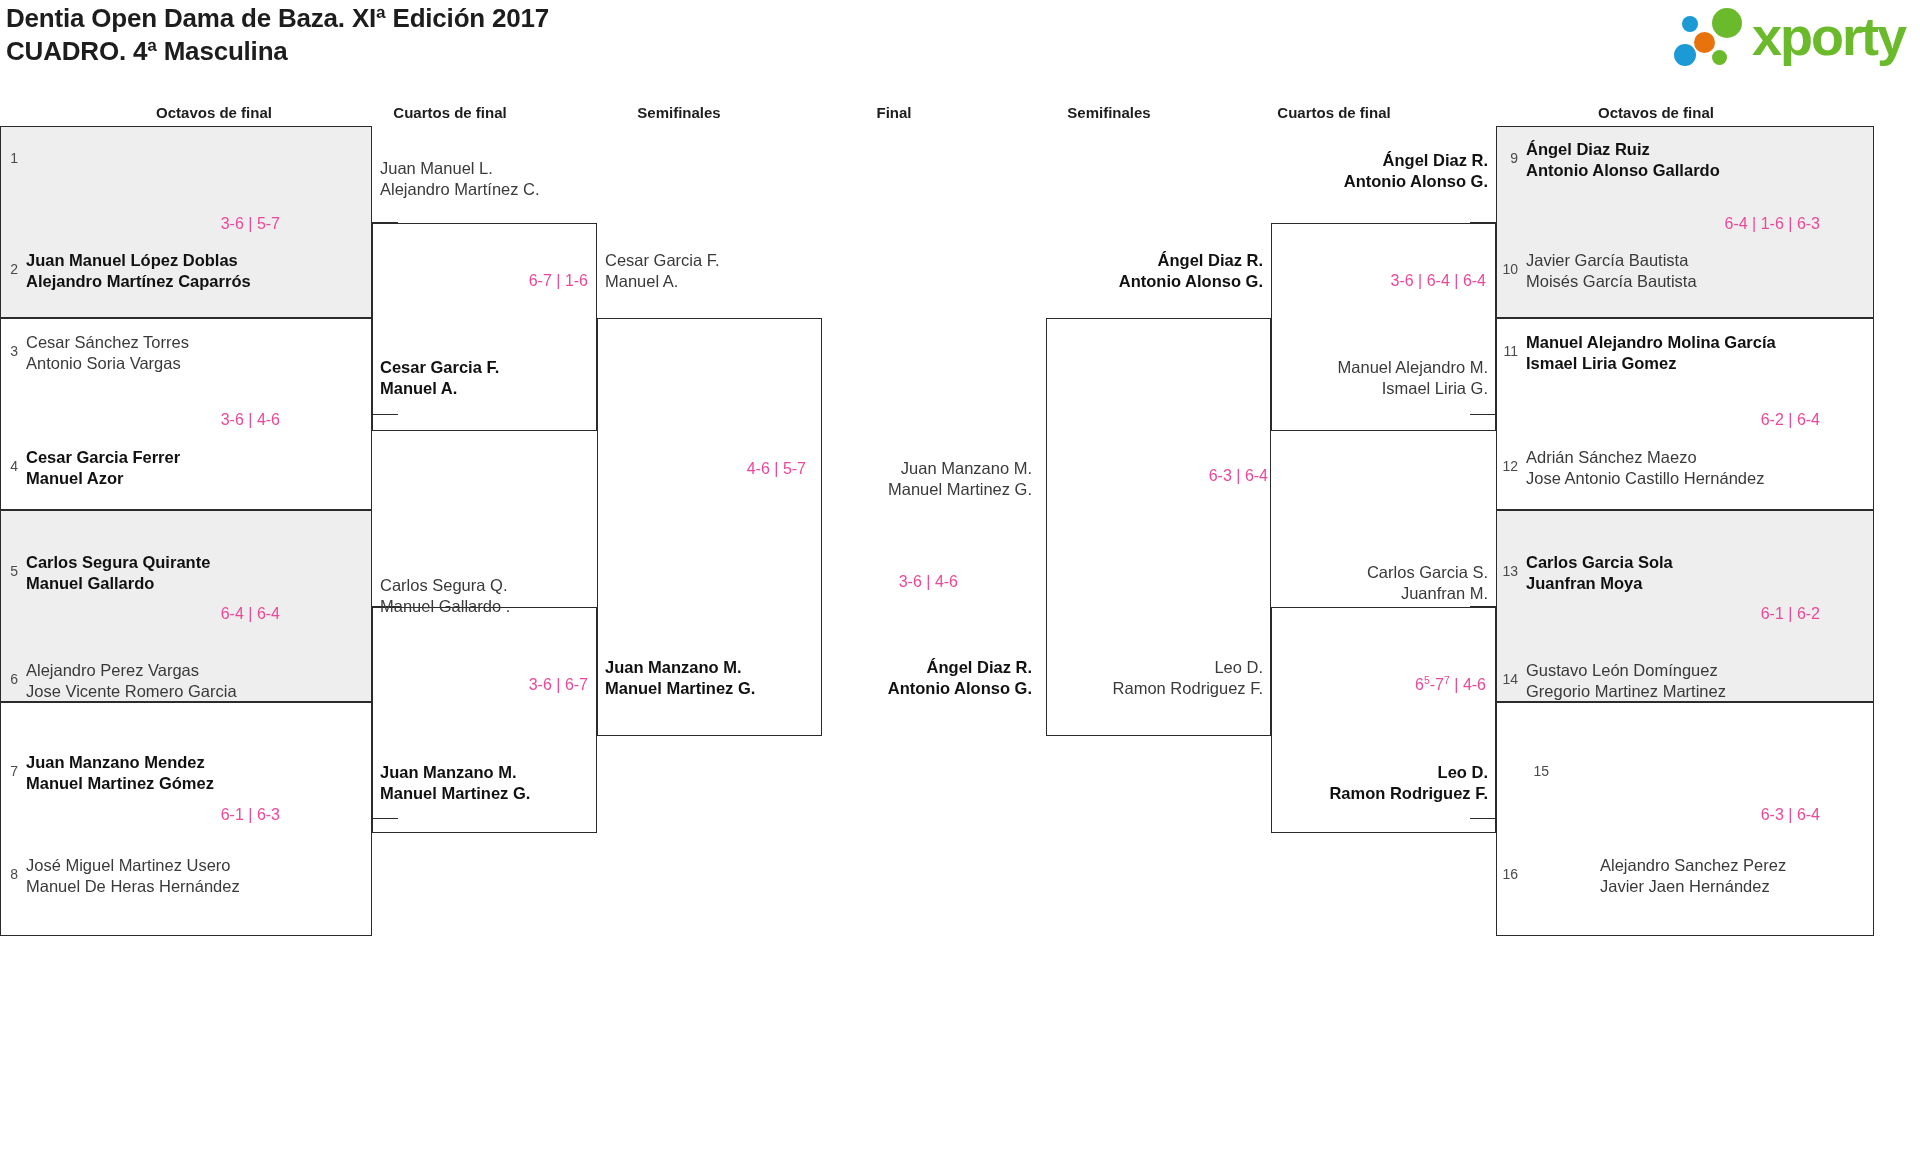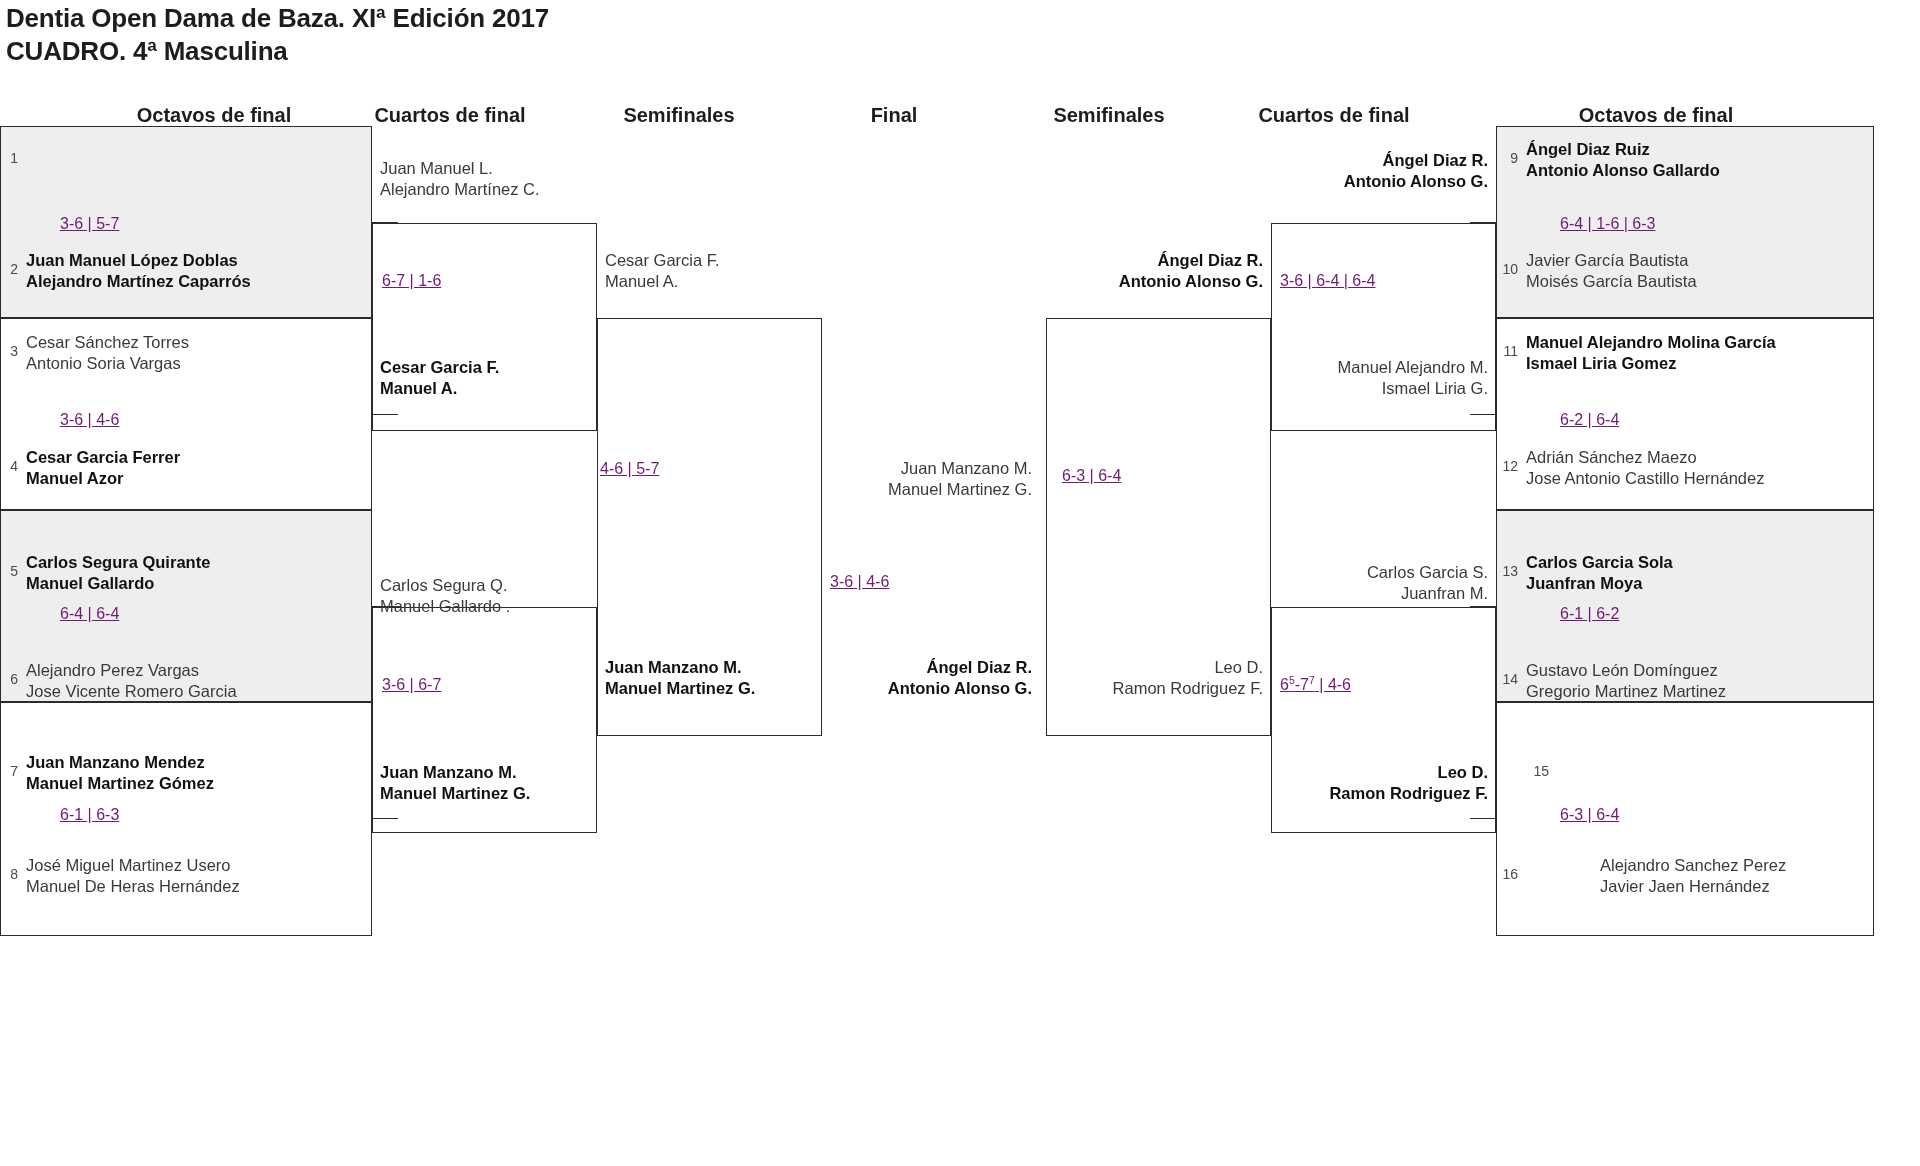"xporty" div { html: none -> <div> <div> <span></span> <span></span> <span></span> <span></span> <span></span> </div> <div>xporty</div> </div> }
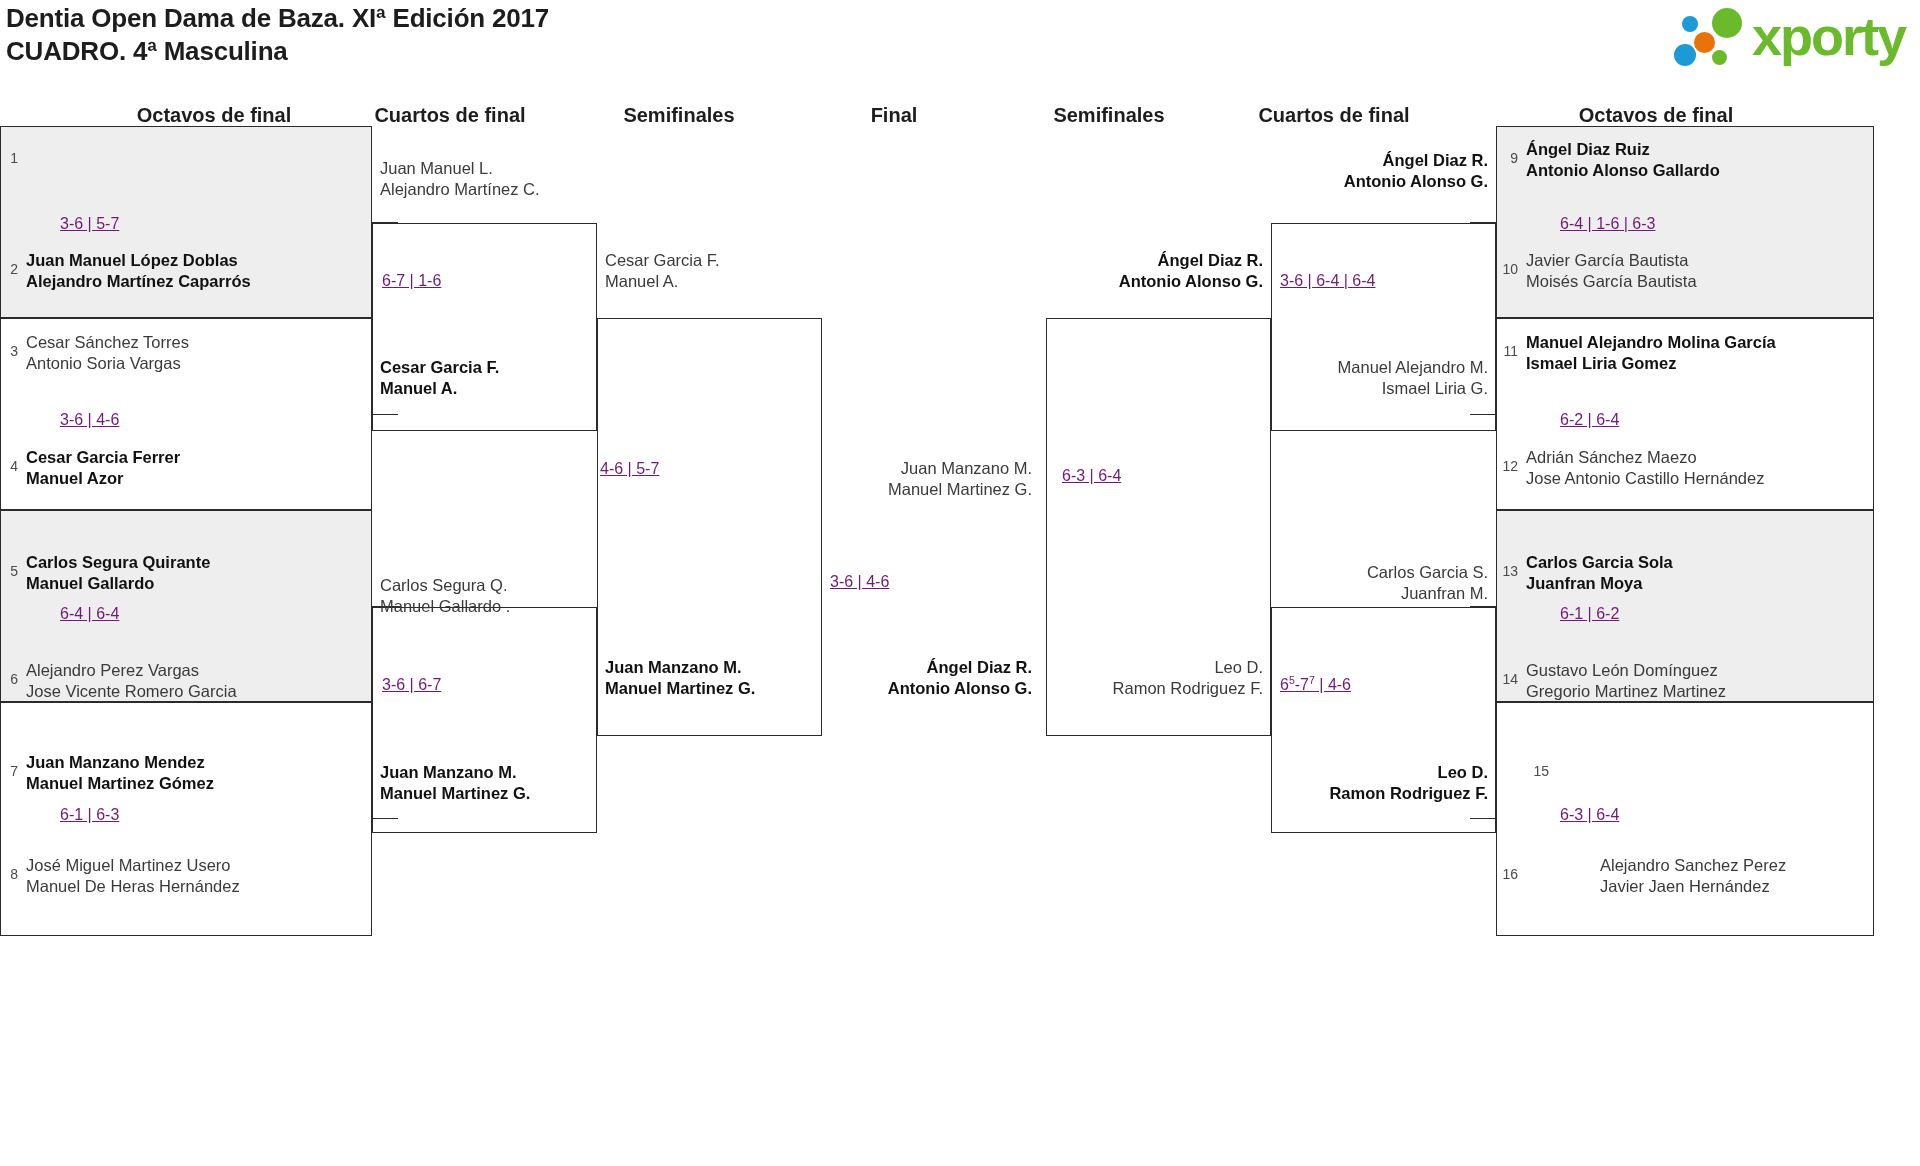"Octavos de final" .round-head { font-size: 20px -> 15px }
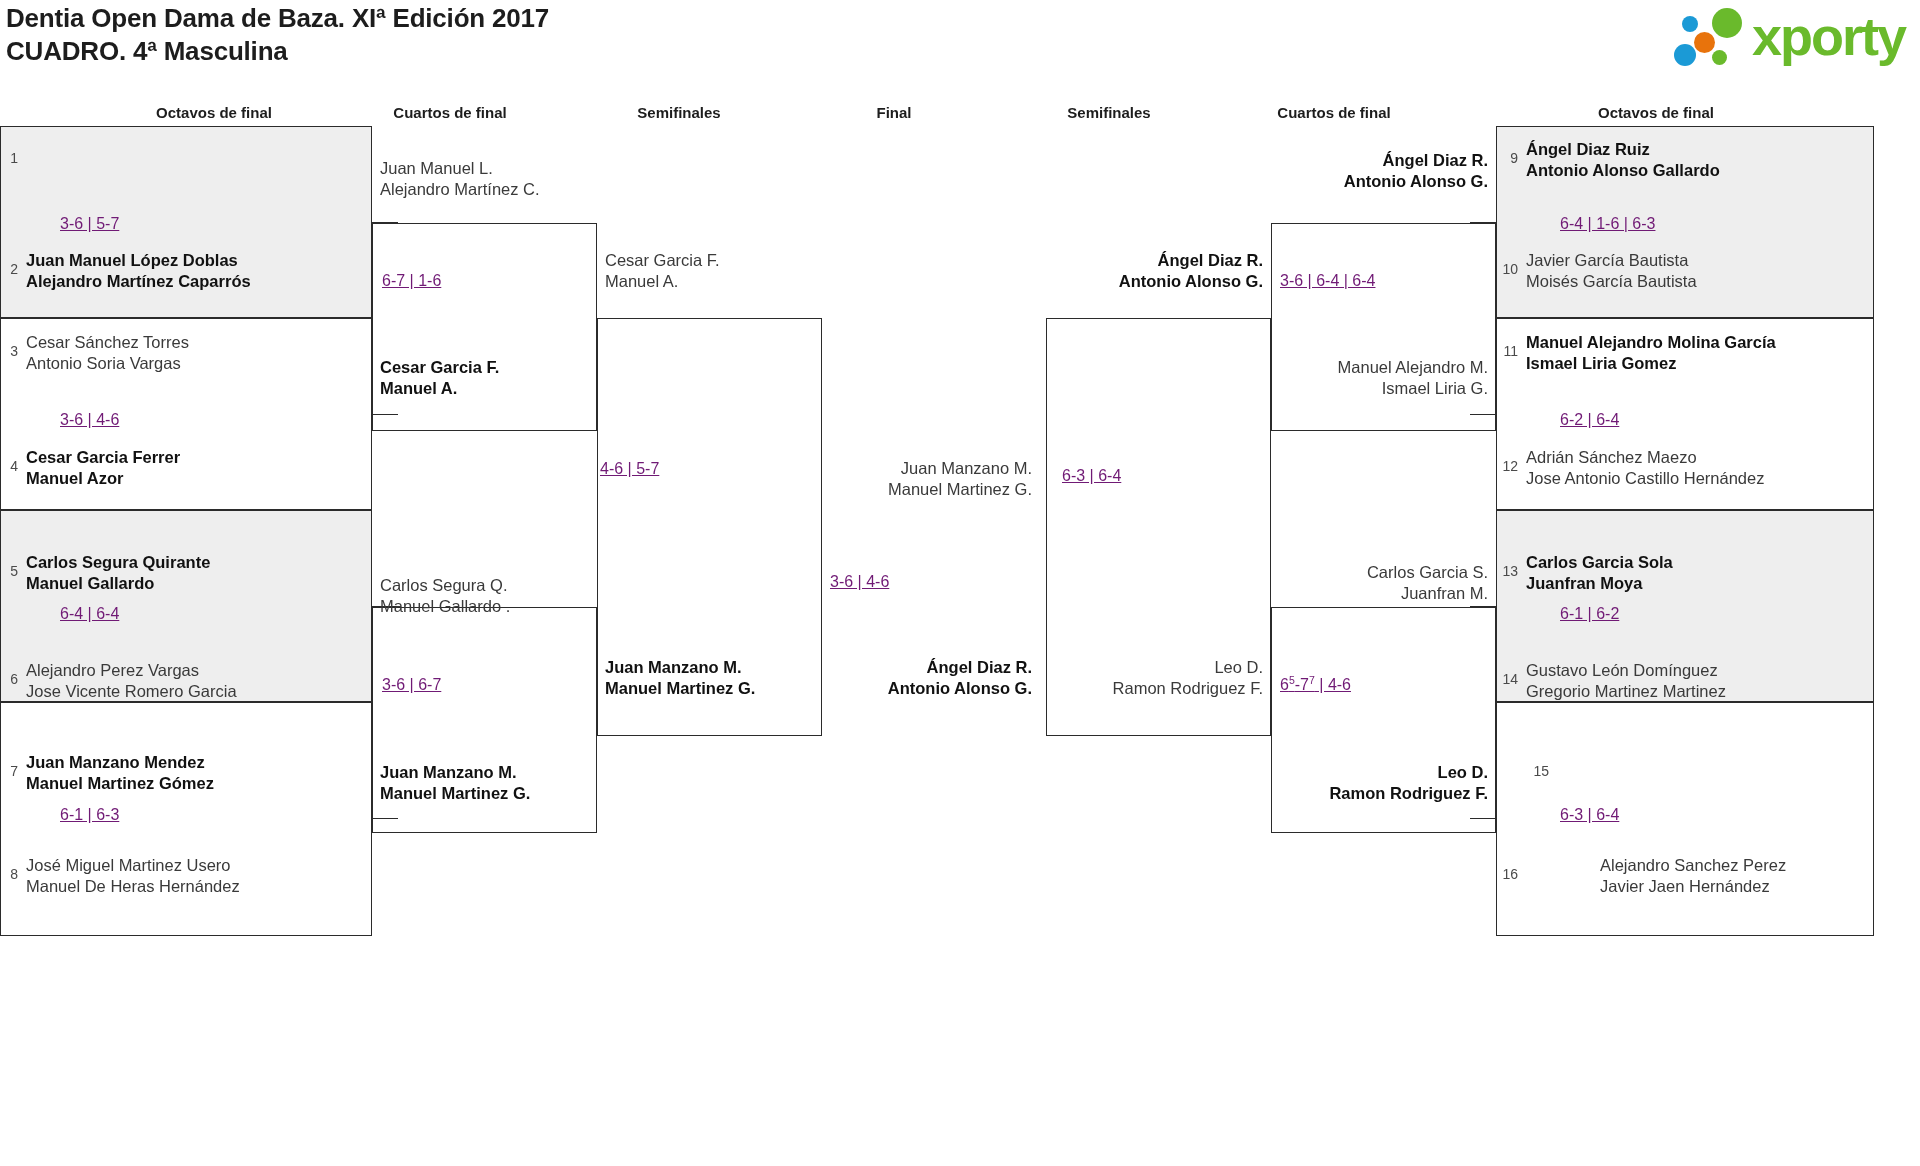"3-6 | 5-7" .score { color: #701a75 -> #ec4899; text-align: left -> right; text-decoration: underline -> none }
